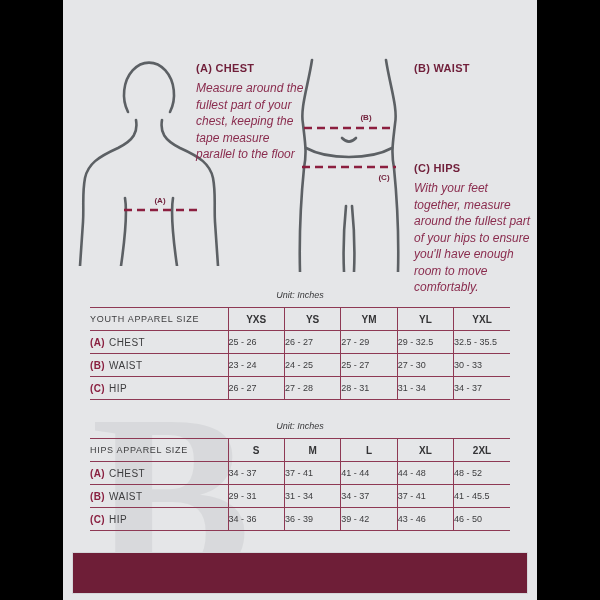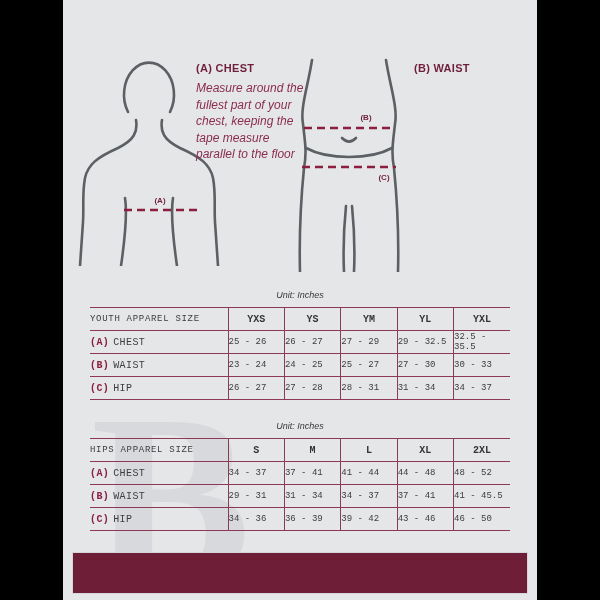"(C) HIPS" div.guide-block { html: none -> <div> <div>(C) HIPS</div> <div>With your feet together, measure around the fullest part of your hips to ensure you'll have enough room to move comfortably.</div> </div> }
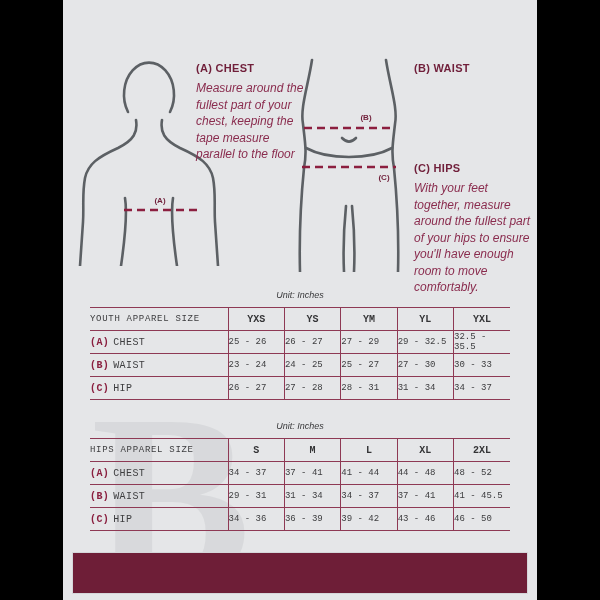"YOUTH APPAREL SIZE" table.size-table th,table.size-table td { font-family: Liberation Mono, monospace -> none }
